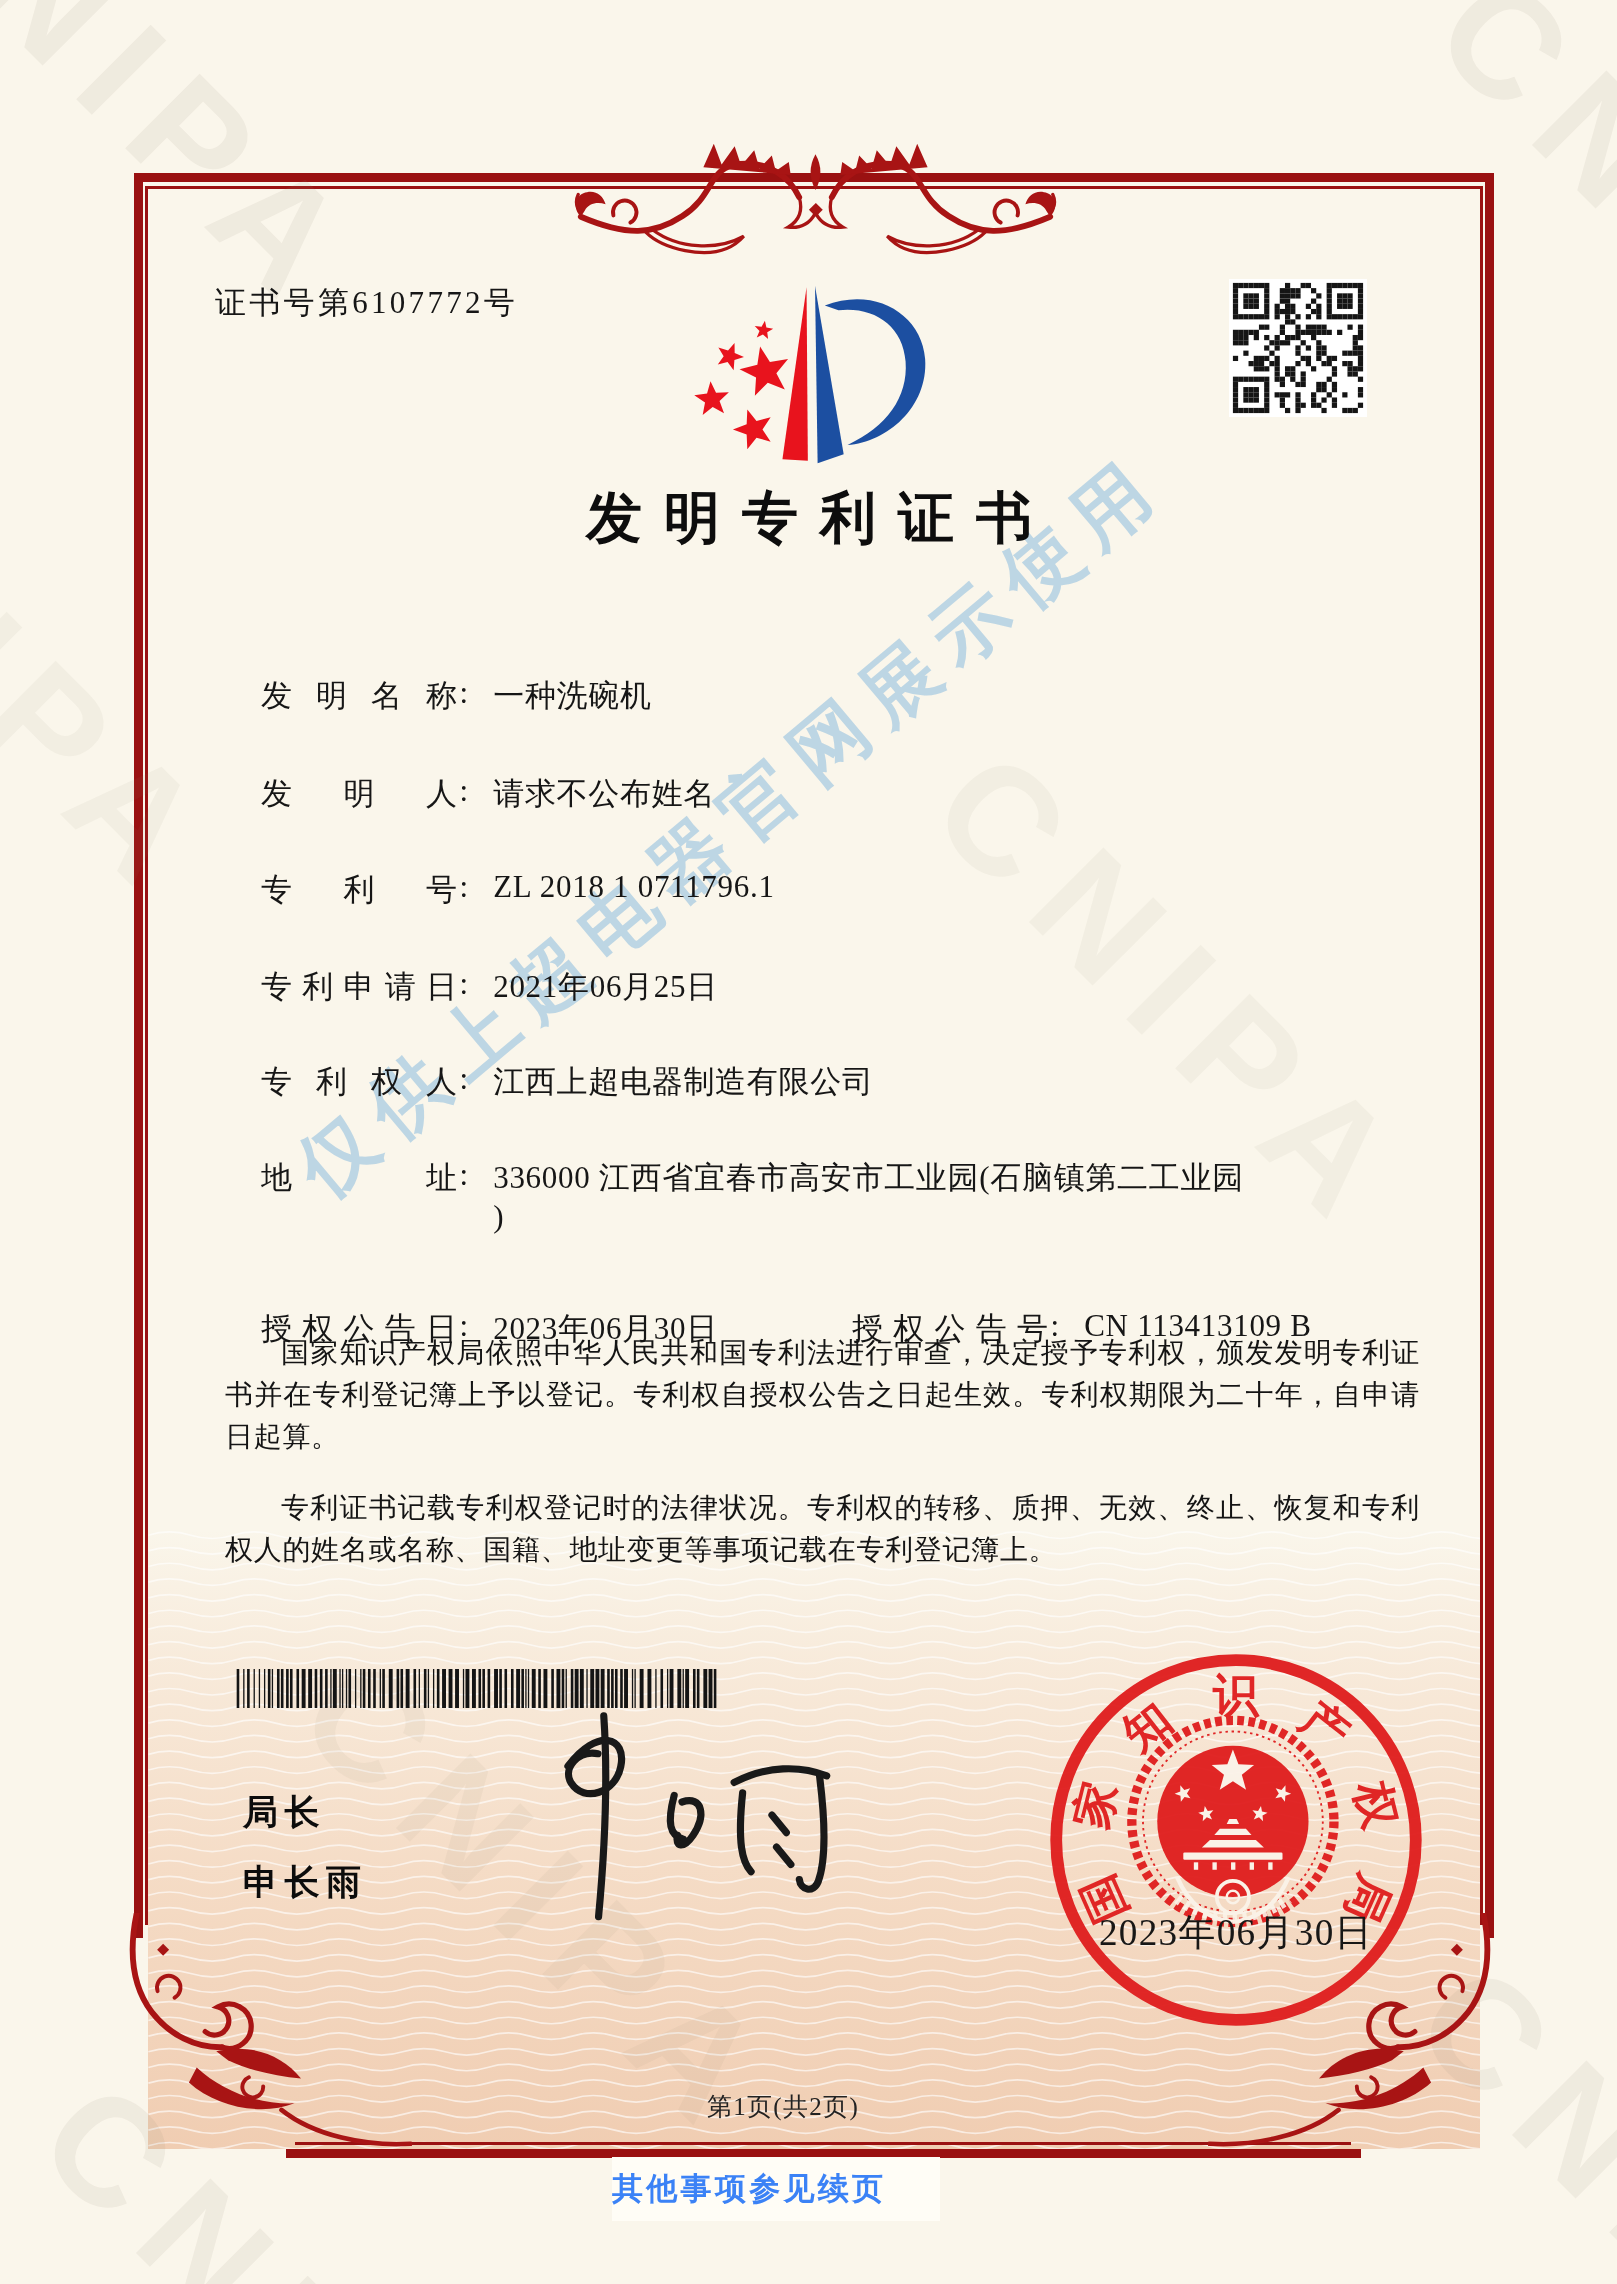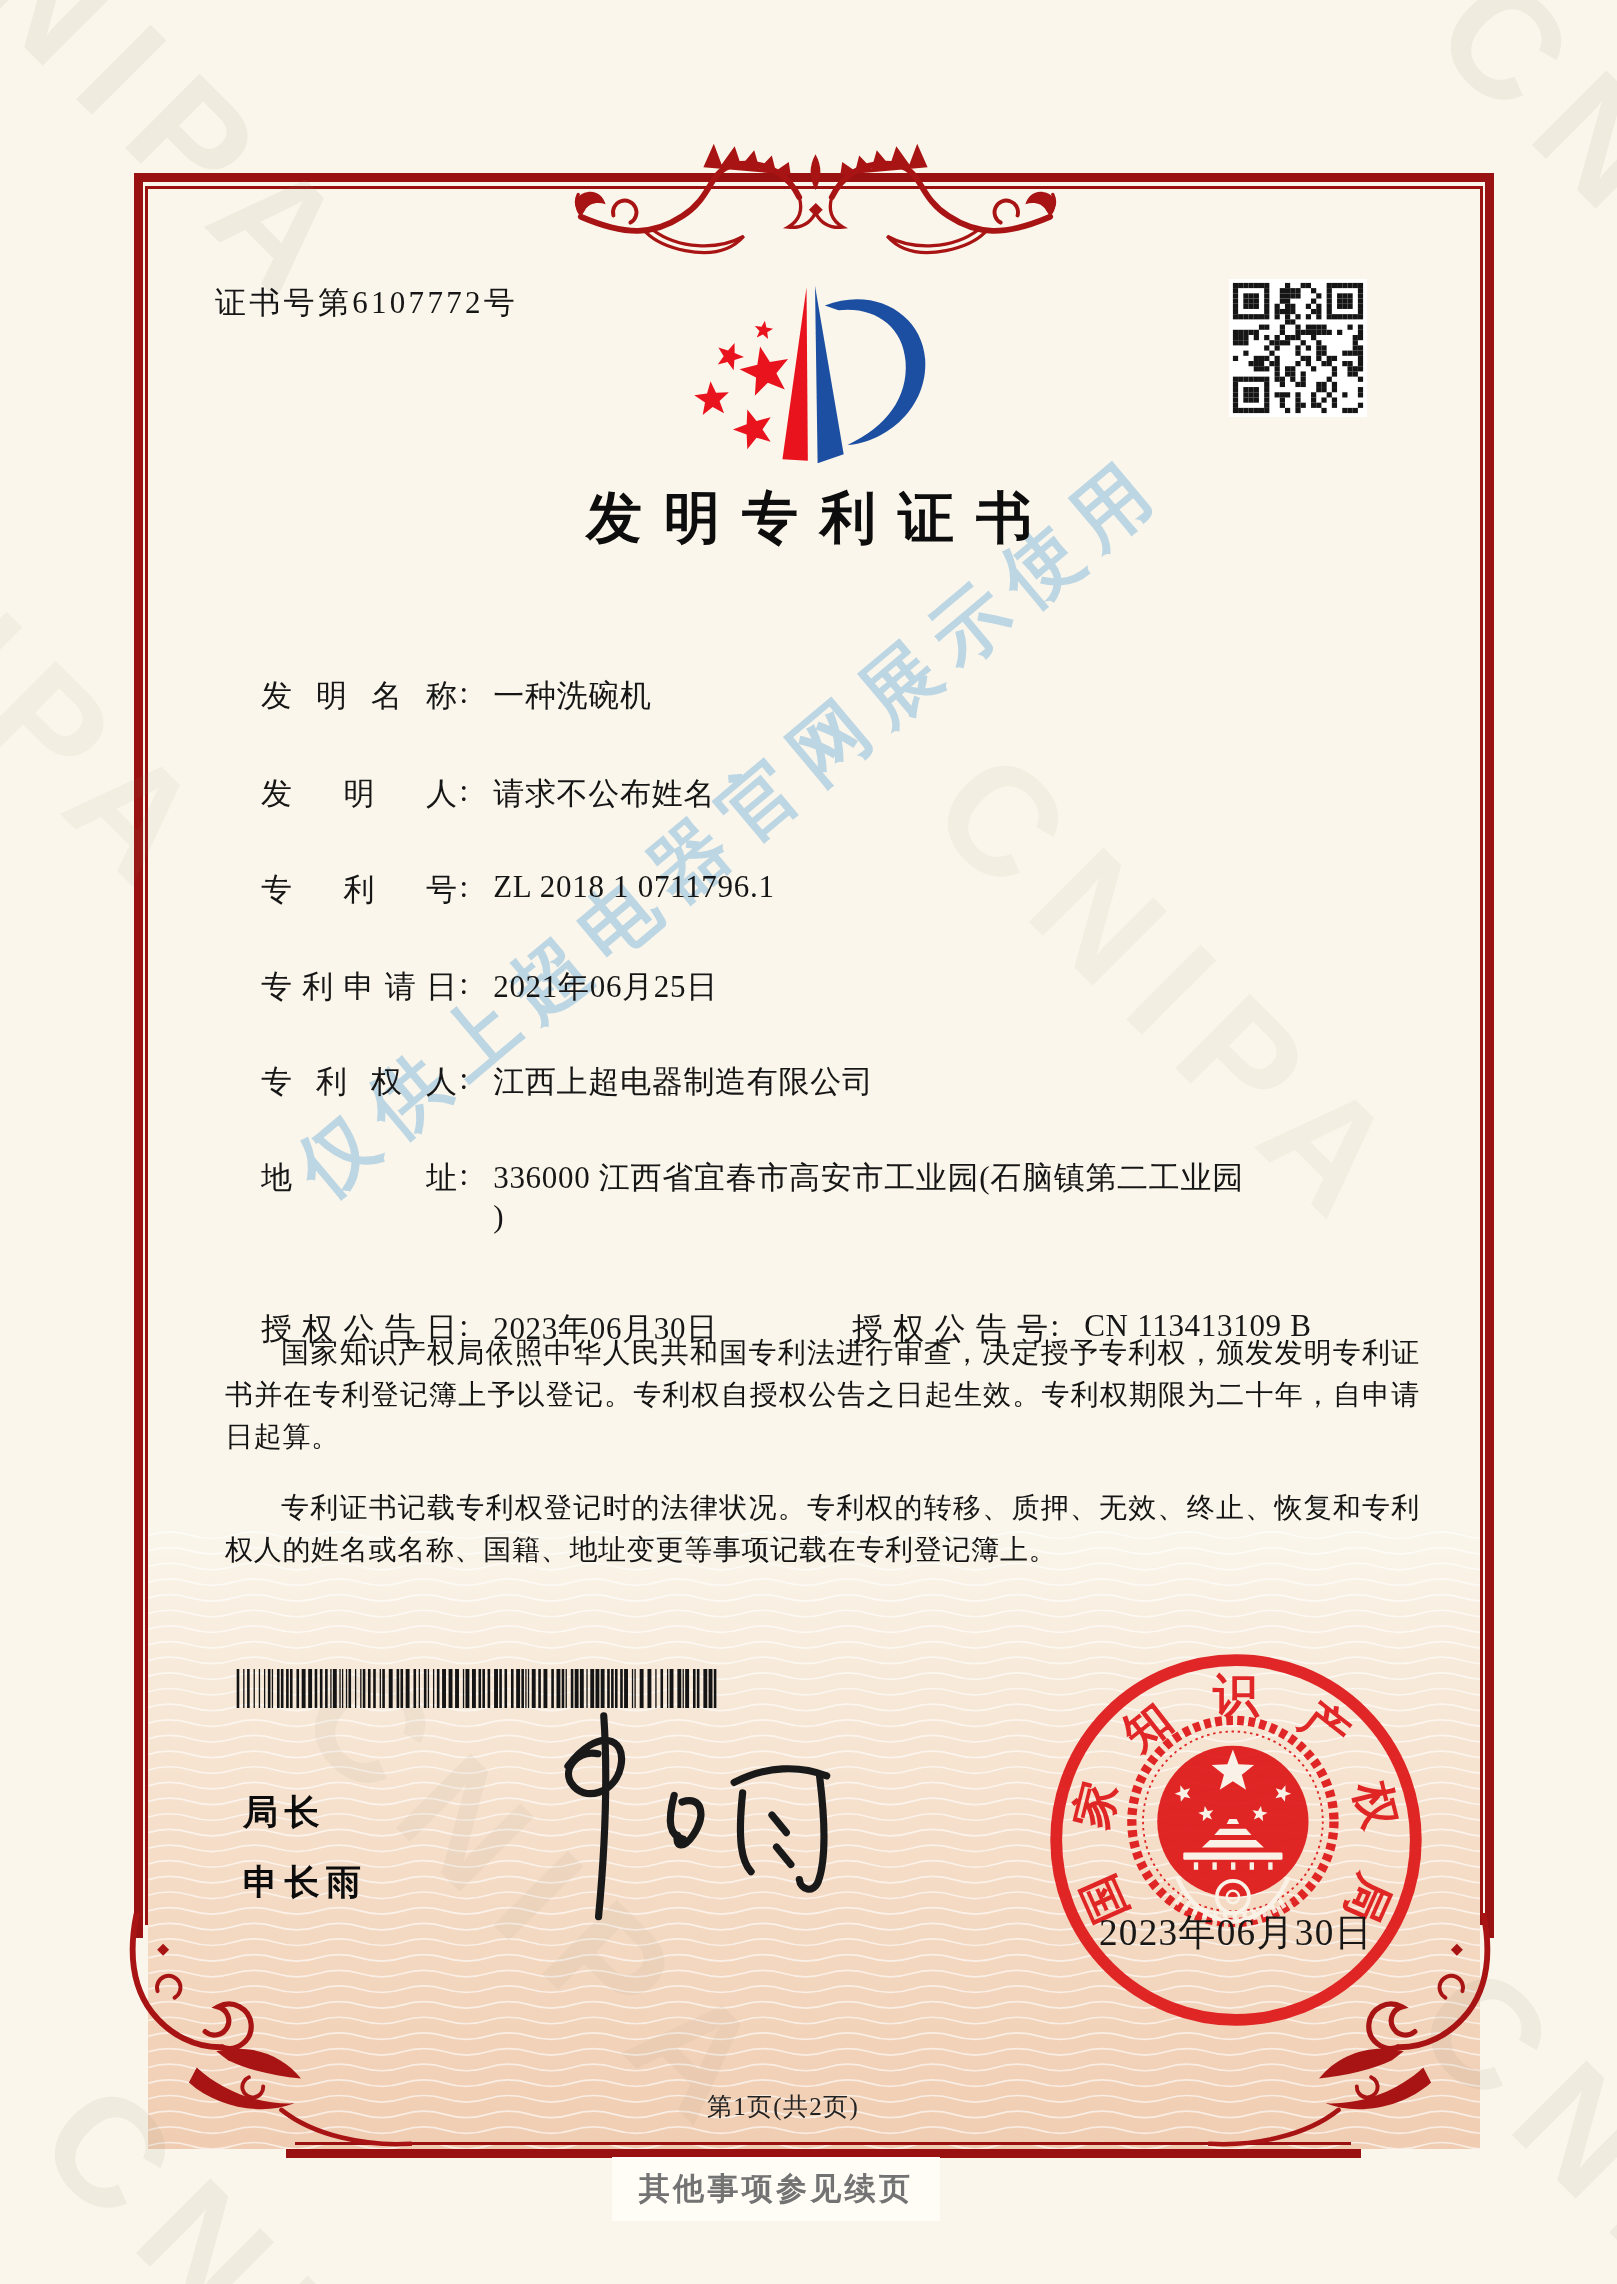"其他事项参见续页" .contnote { color: #737373 -> #3b82f6; text-align: center -> none }
